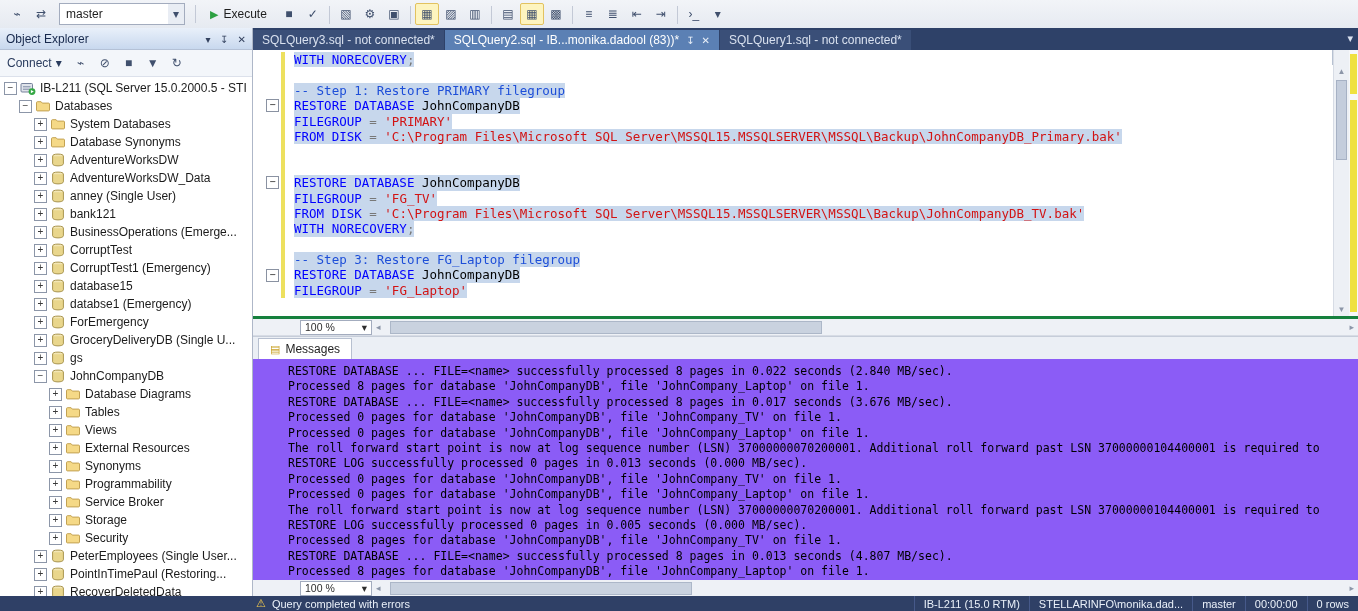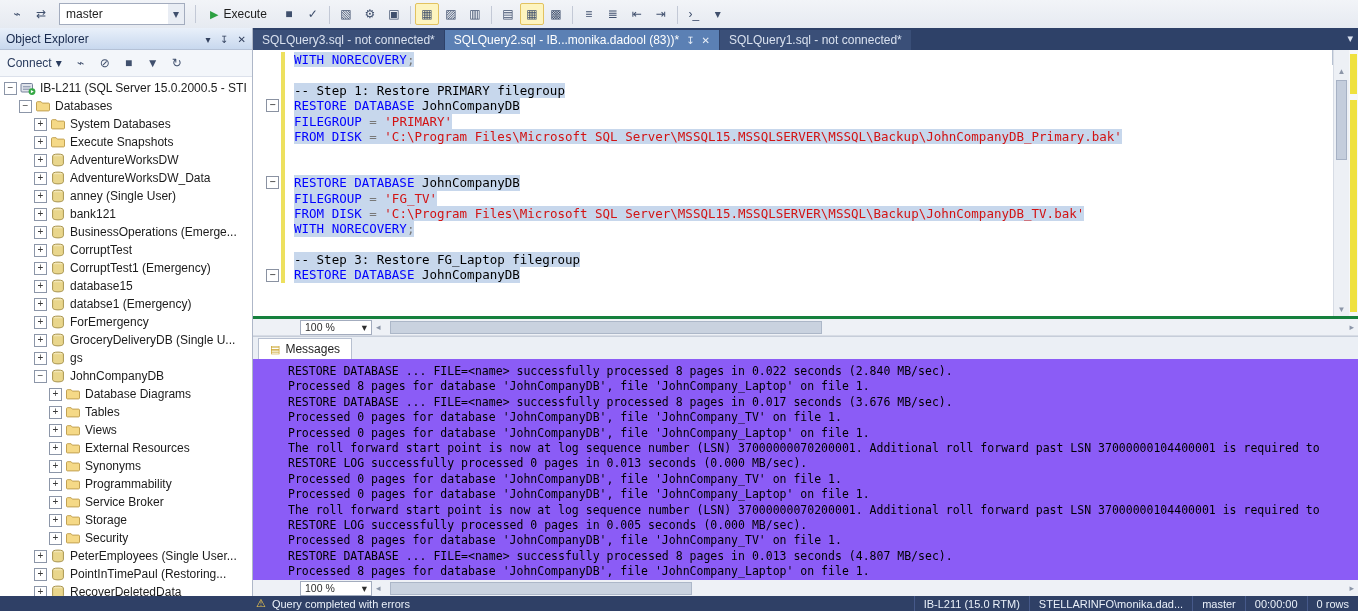"-- Step 1: Restore PRIMARY" .tok-c { color: #000000 -> #1d4ed8 }
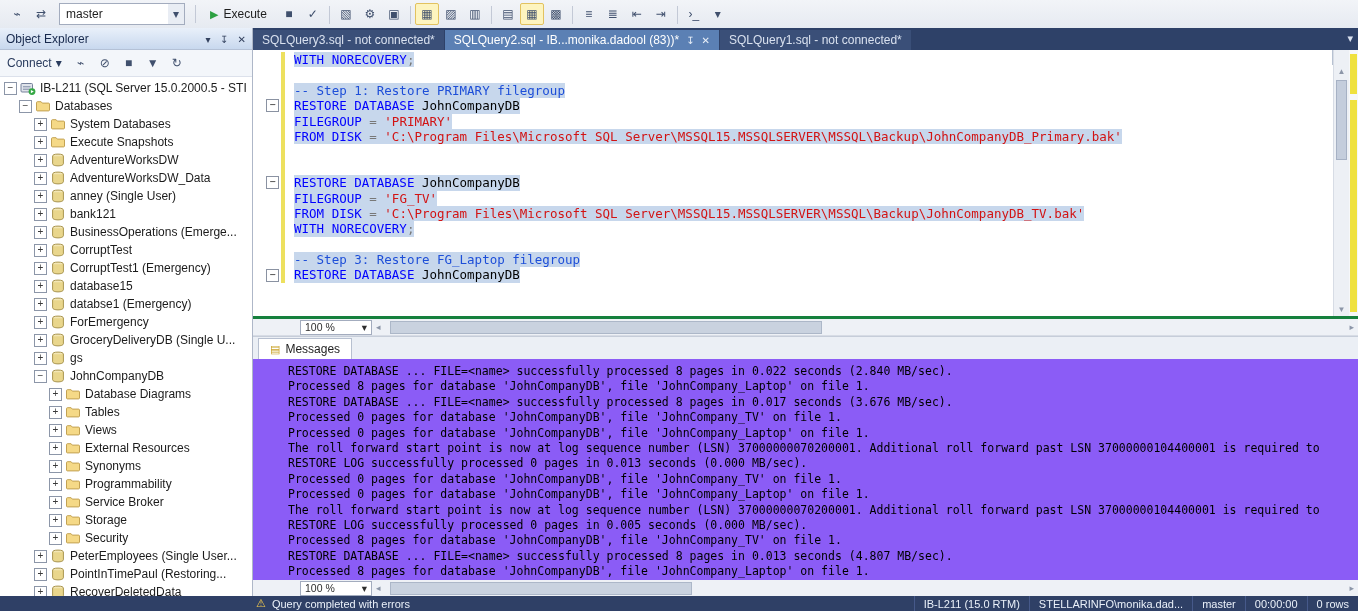"Execute Snapshots" span.tree-label { text: Execute Snapshots -> Database Synonyms }
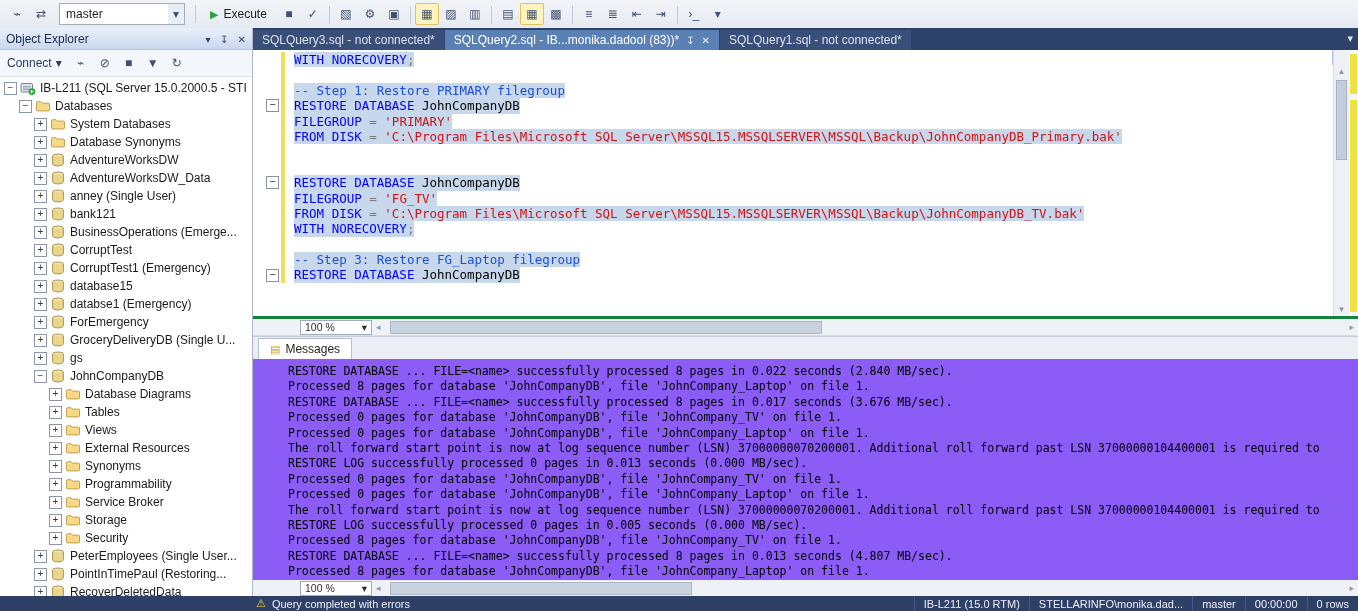"FILEGROUP = 'FG_Laptop'" div.eline { html: none -> <div> <span></span> <span></span> <span><span>FILEGROUP</span><span> </span><span>=</span><span> </span><span>'FG_Laptop'</span></span> </div> }
